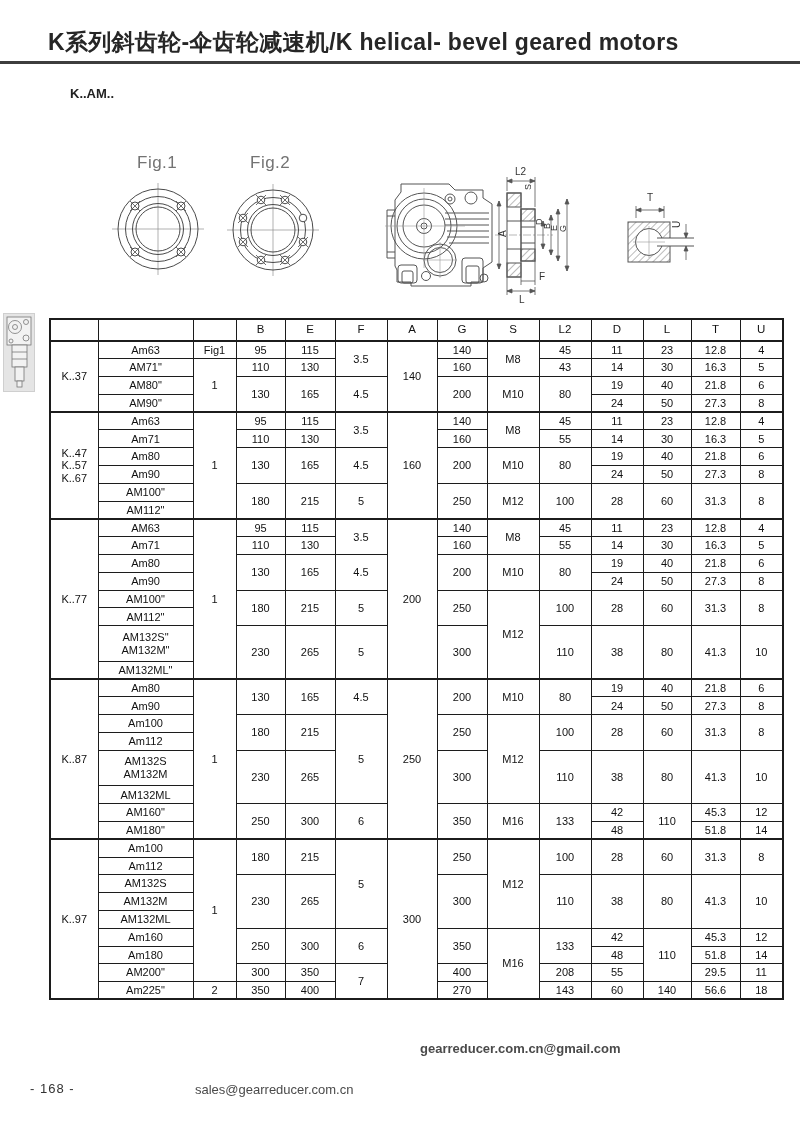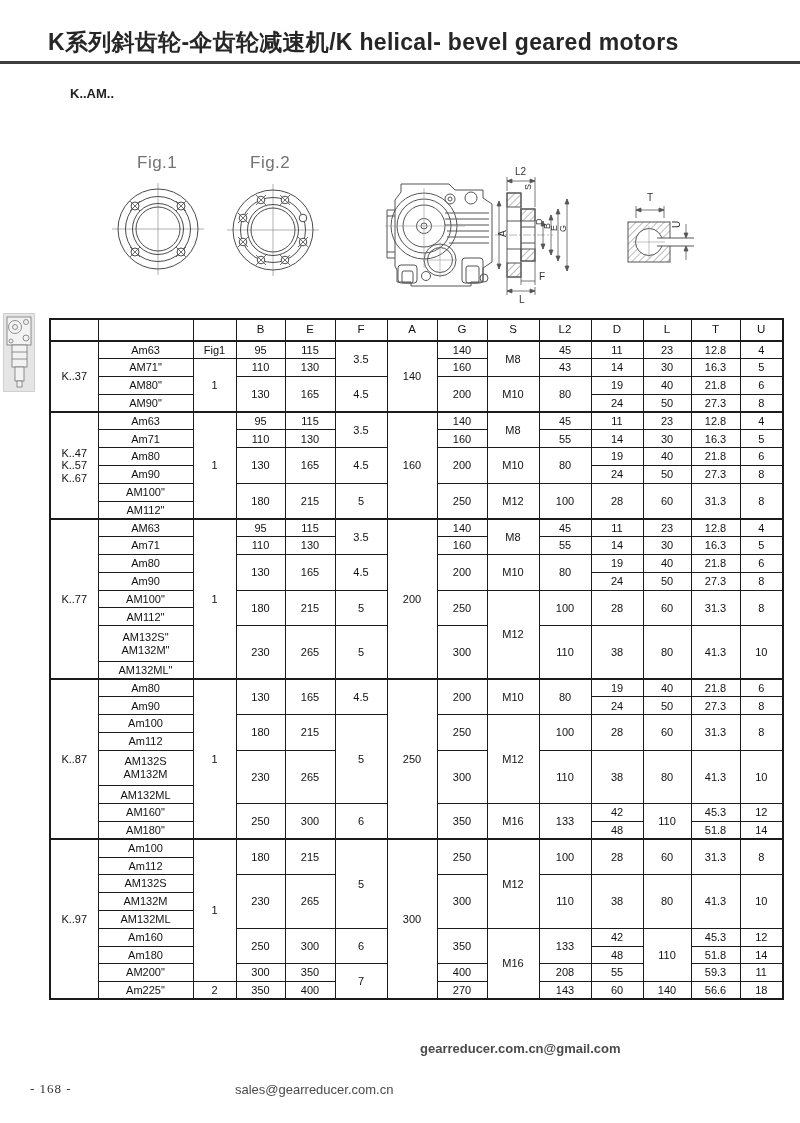"59.3" td { text: 59.3 -> 29.5 }
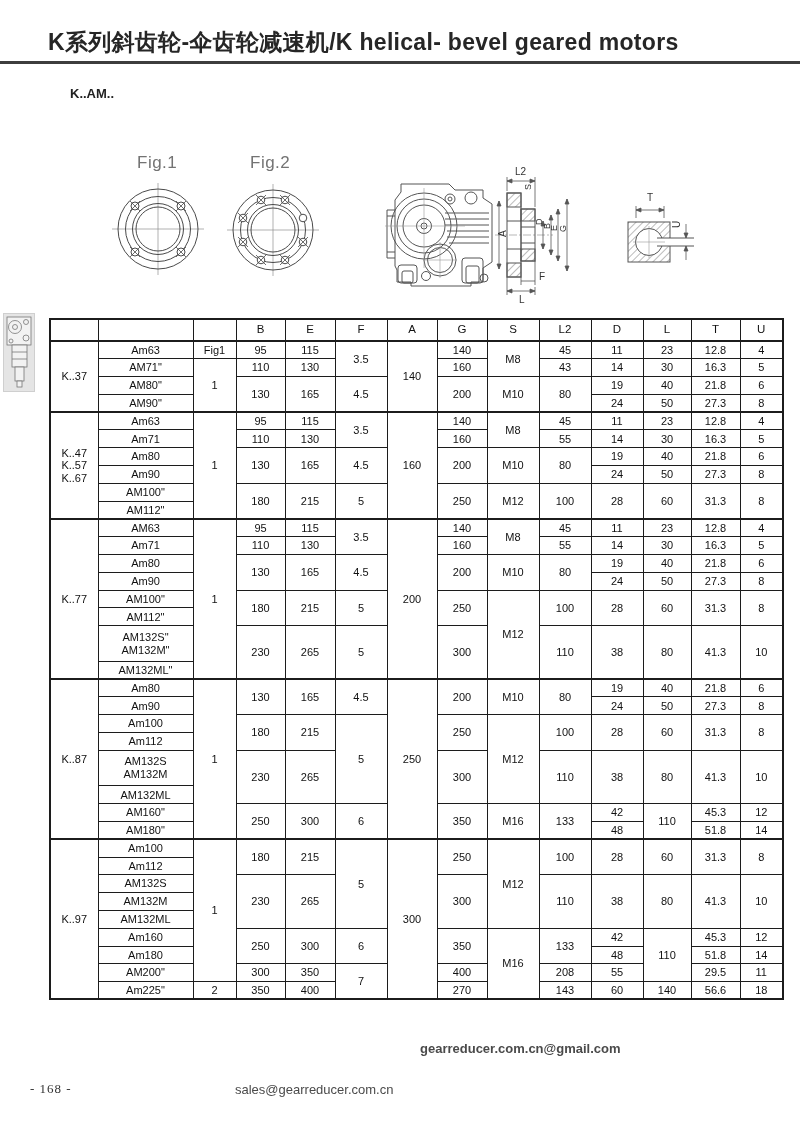"- 168 -" .pageno { font-family: Liberation Serif, serif -> Liberation Sans, sans-serif }
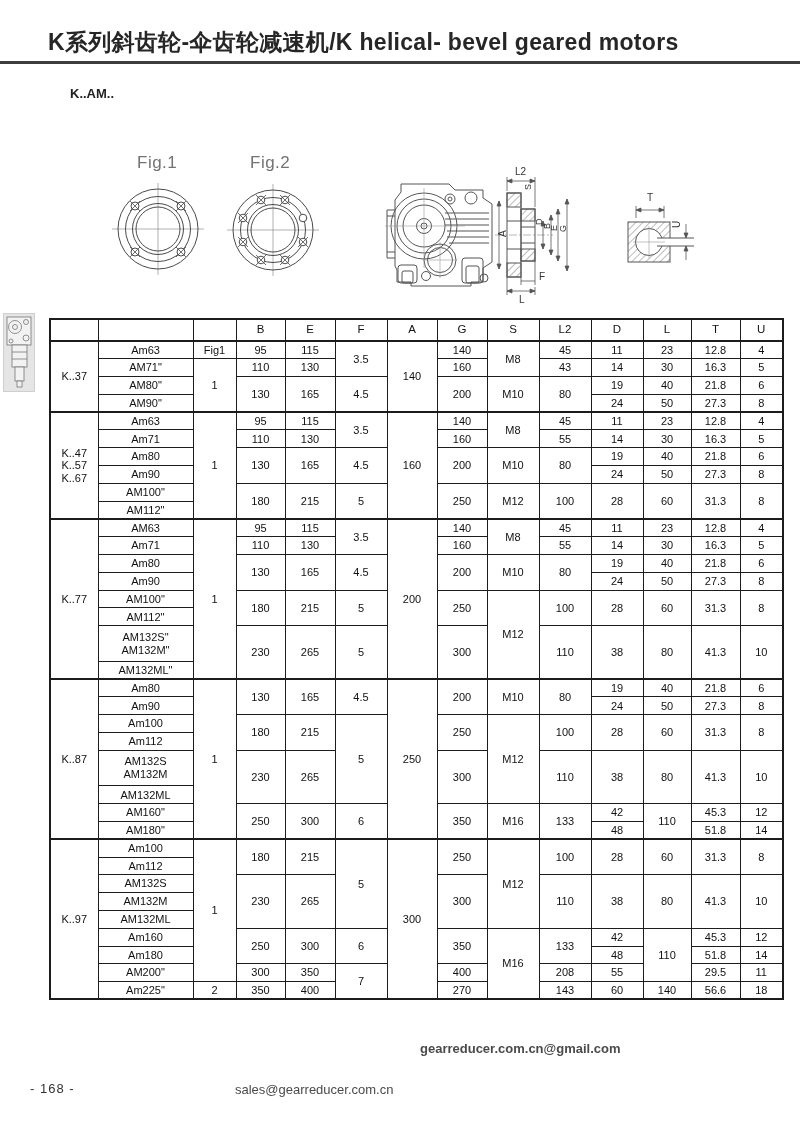"sales@gearreducer.com.cn" .email1 { margin-left: 40px -> none }
